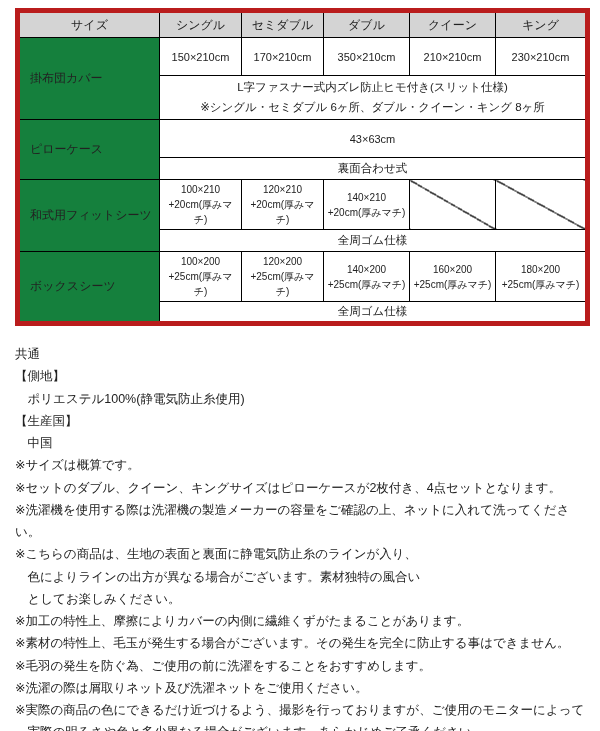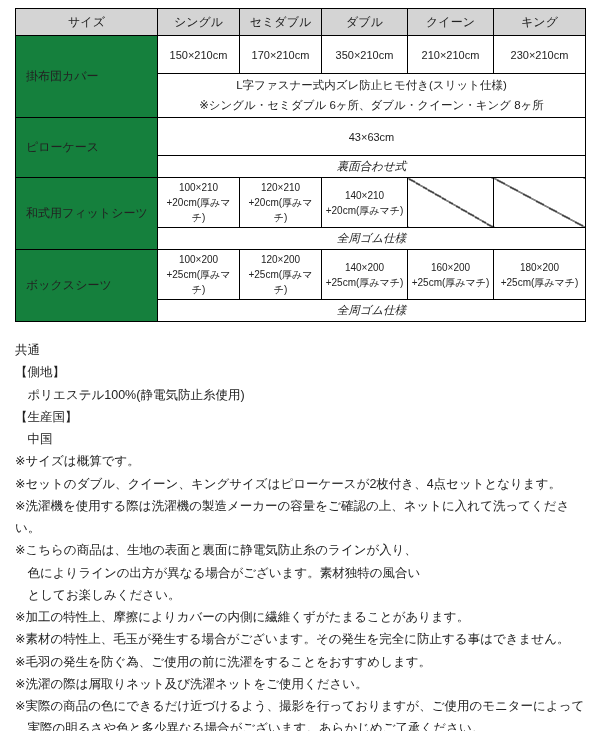"サイズ" table.spec-table { border: 1px solid #b91c1c -> 5px solid #b91c1c }
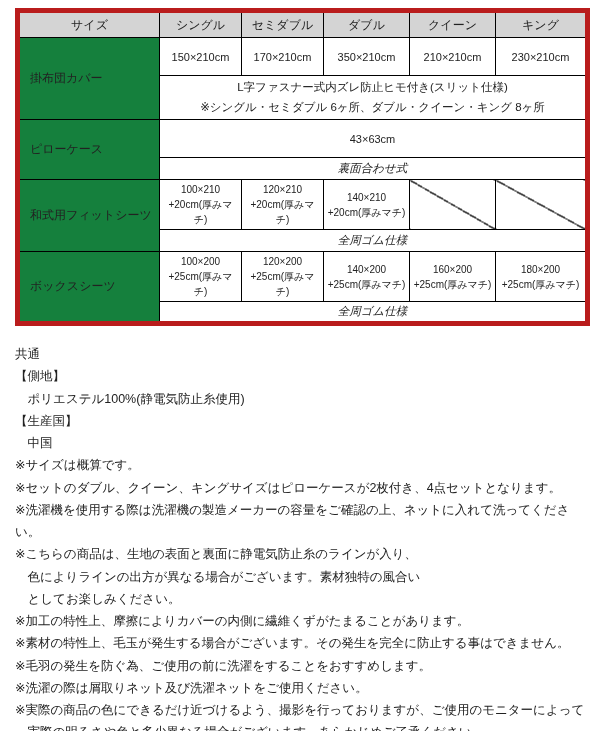"裏面合わせ式" td.note-cell { font-style: italic -> none }
